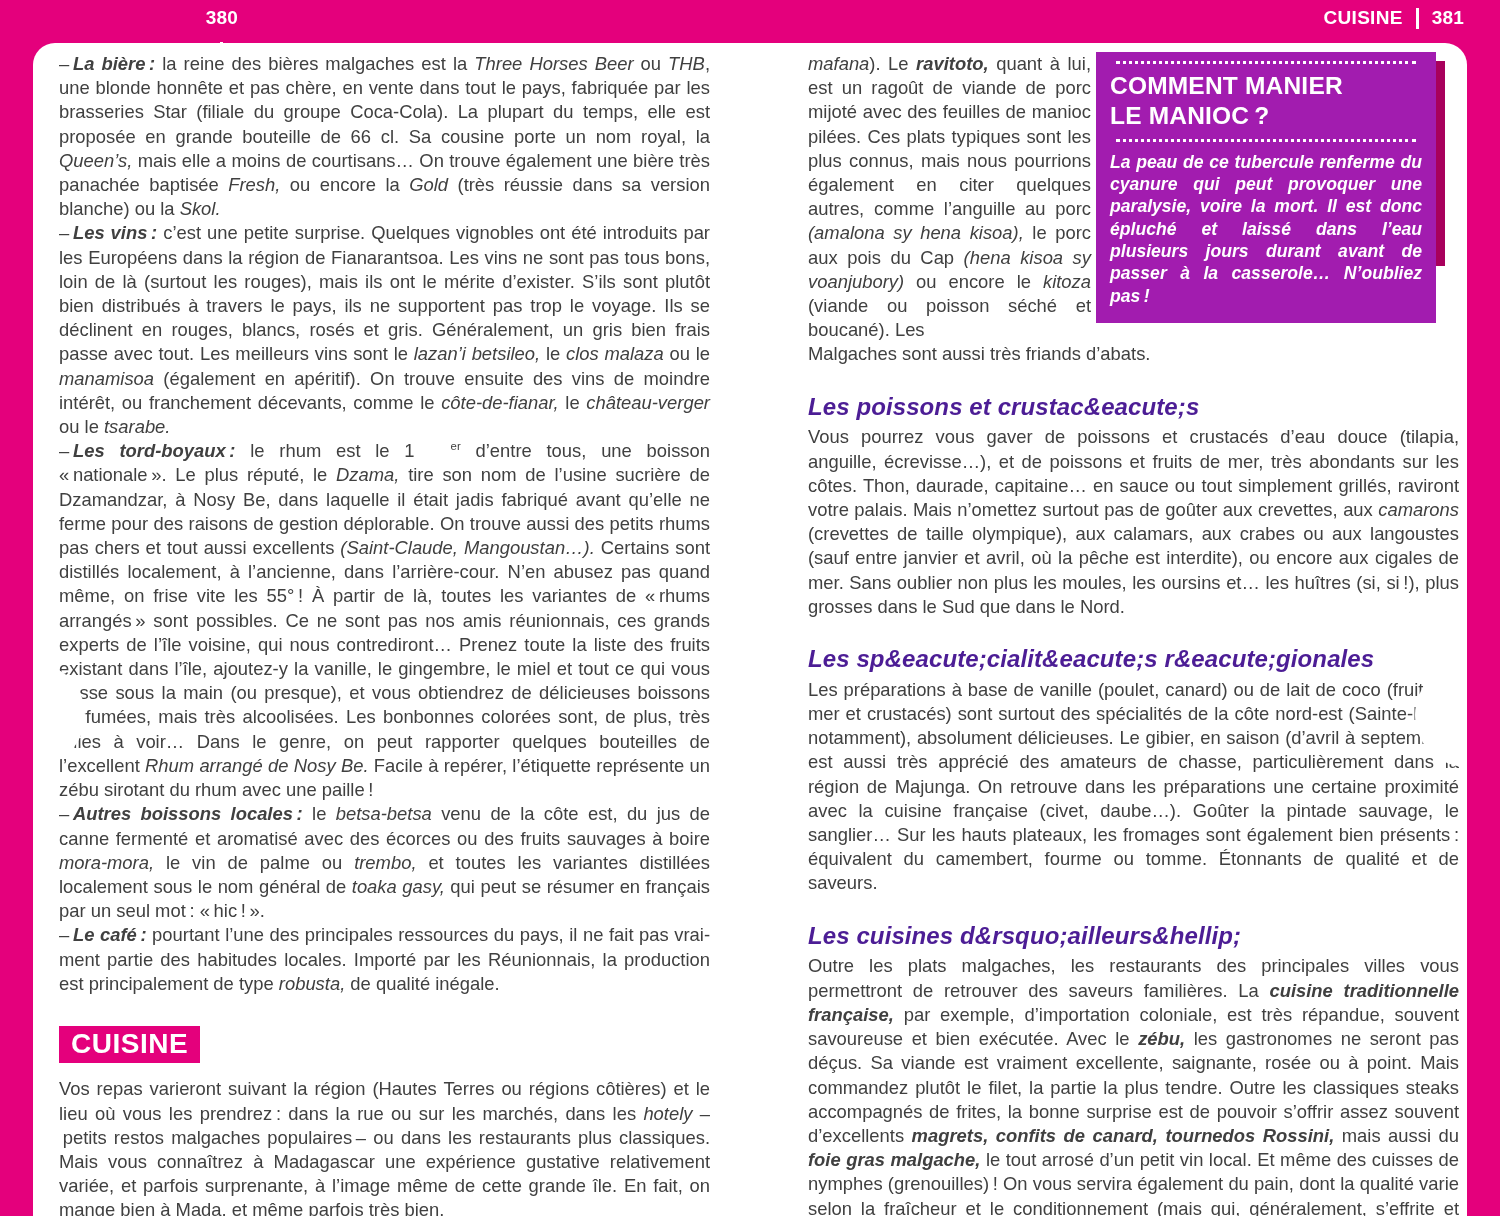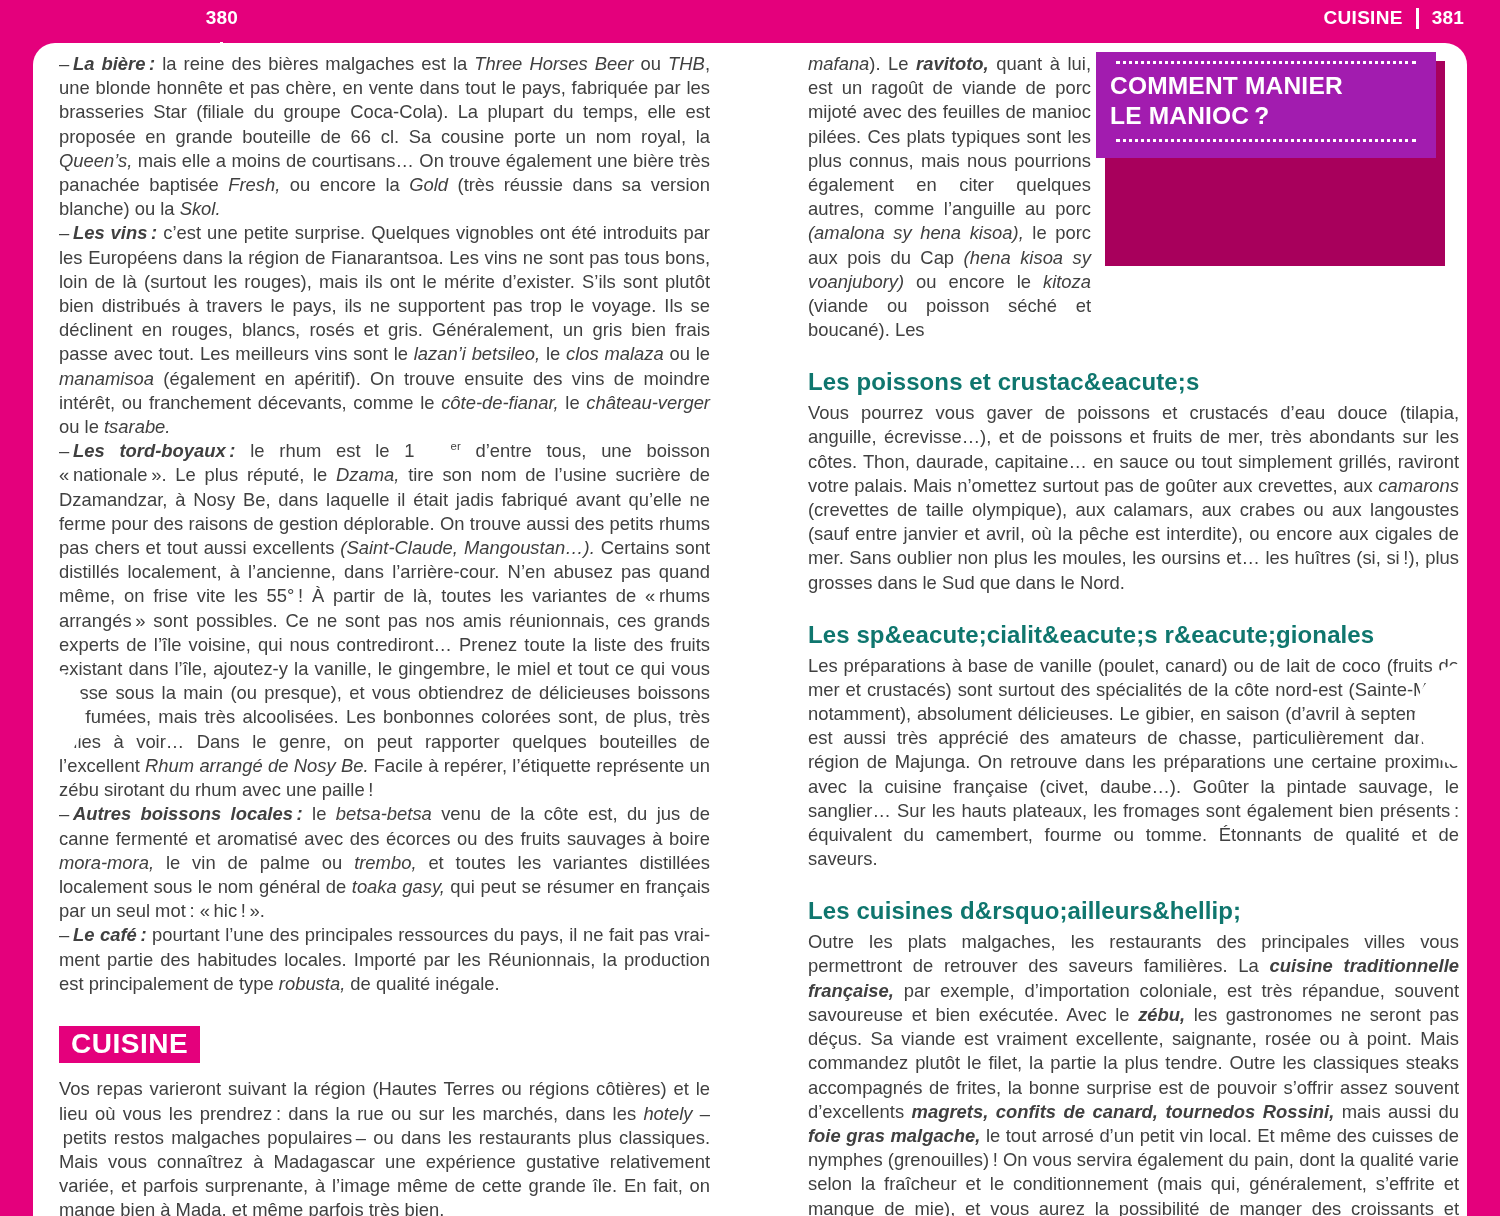"La peau de ce tubercule" p.callout-body { html: none -> <p>La peau de ce tubercule renferme du cyanure qui peut provoquer une para­lysie, voire la mort. Il est donc éplu­ché et laissé dans l’eau plusieurs jours durant avant de passer à la casserole… N’oubliez pas !</p> }
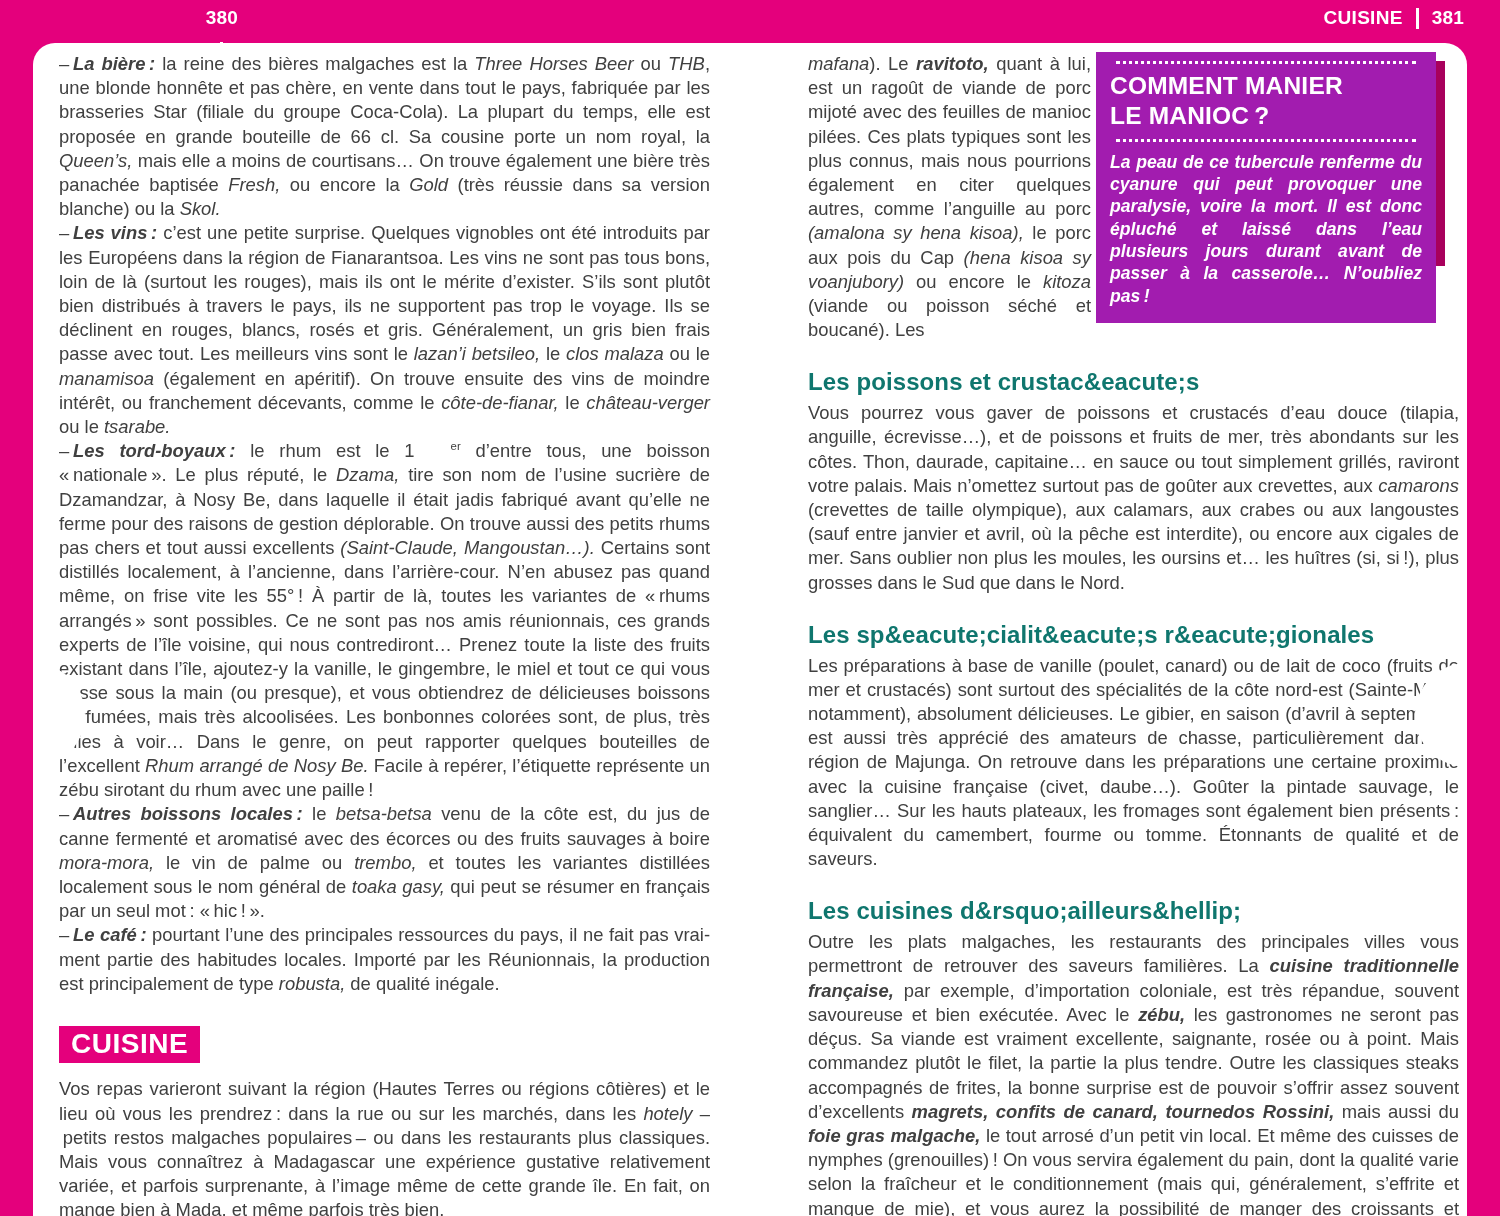"Malgaches sont aussi très friands" p.body { html: none -> <p>Malgaches sont aussi très friands d’abats.</p> }
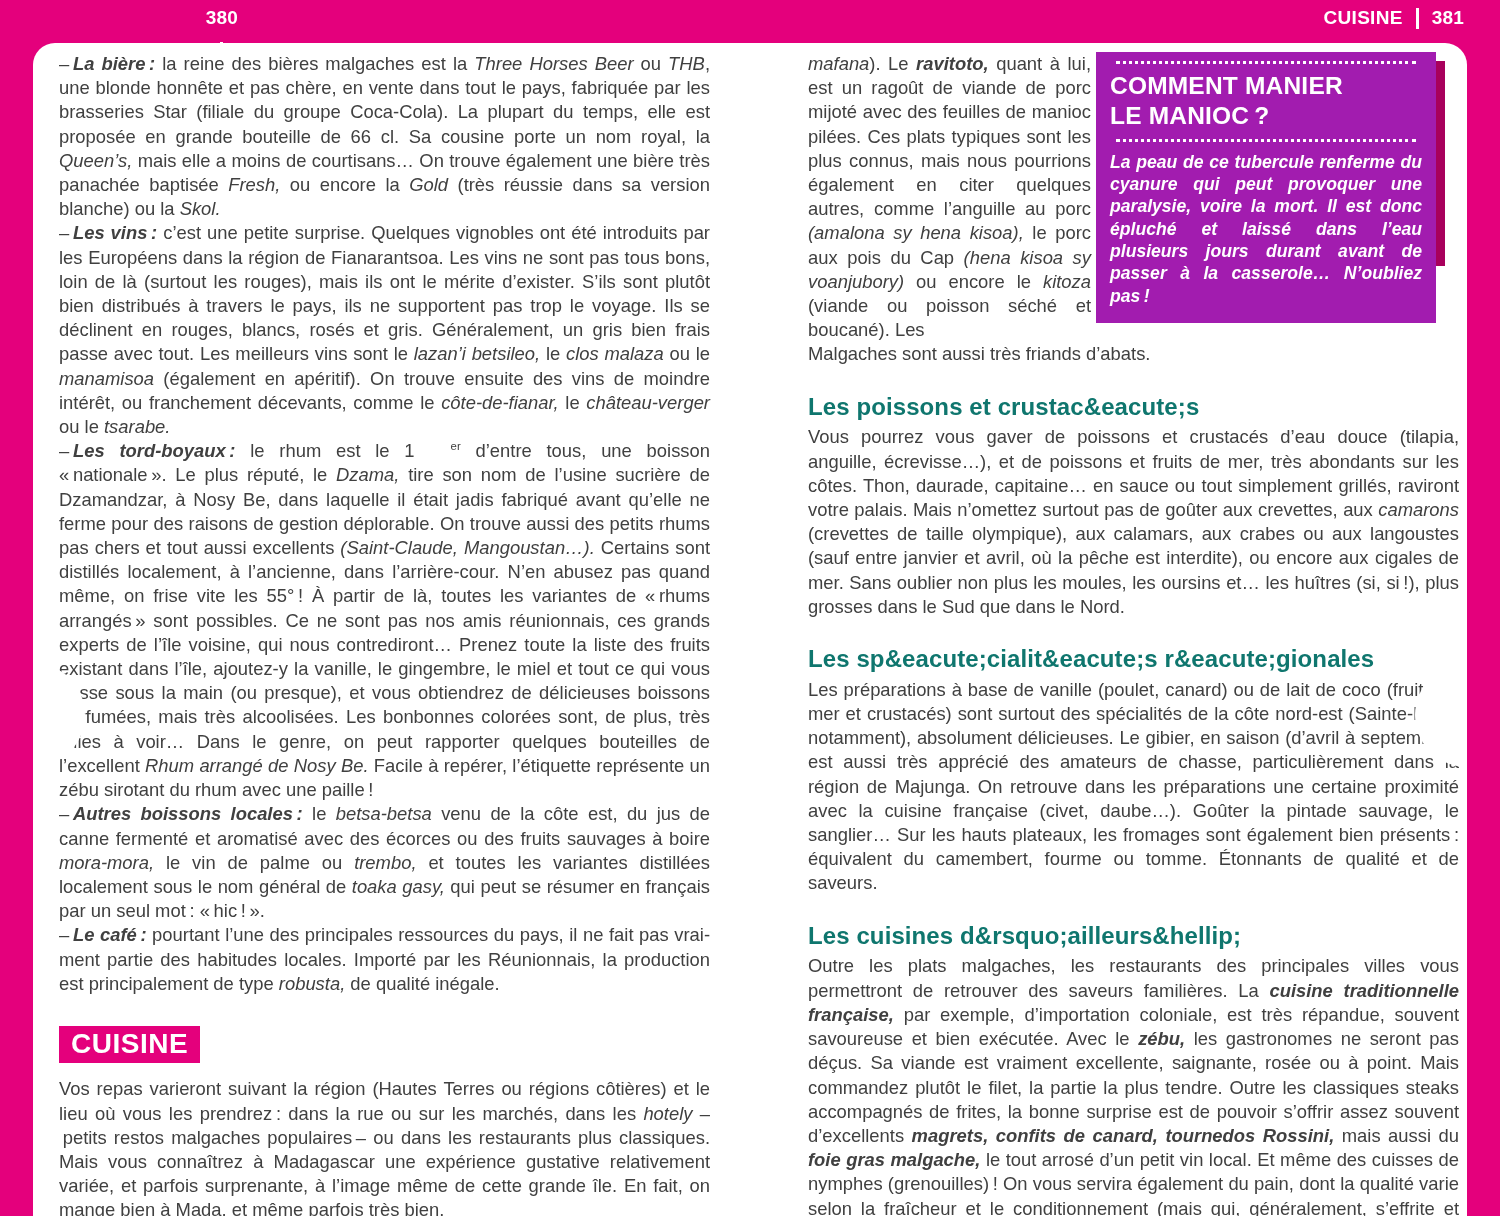"Les poissons et crustac&eacute;s" h3.sub { color: #0f766e -> #4c1d95; font-style: none -> italic }
